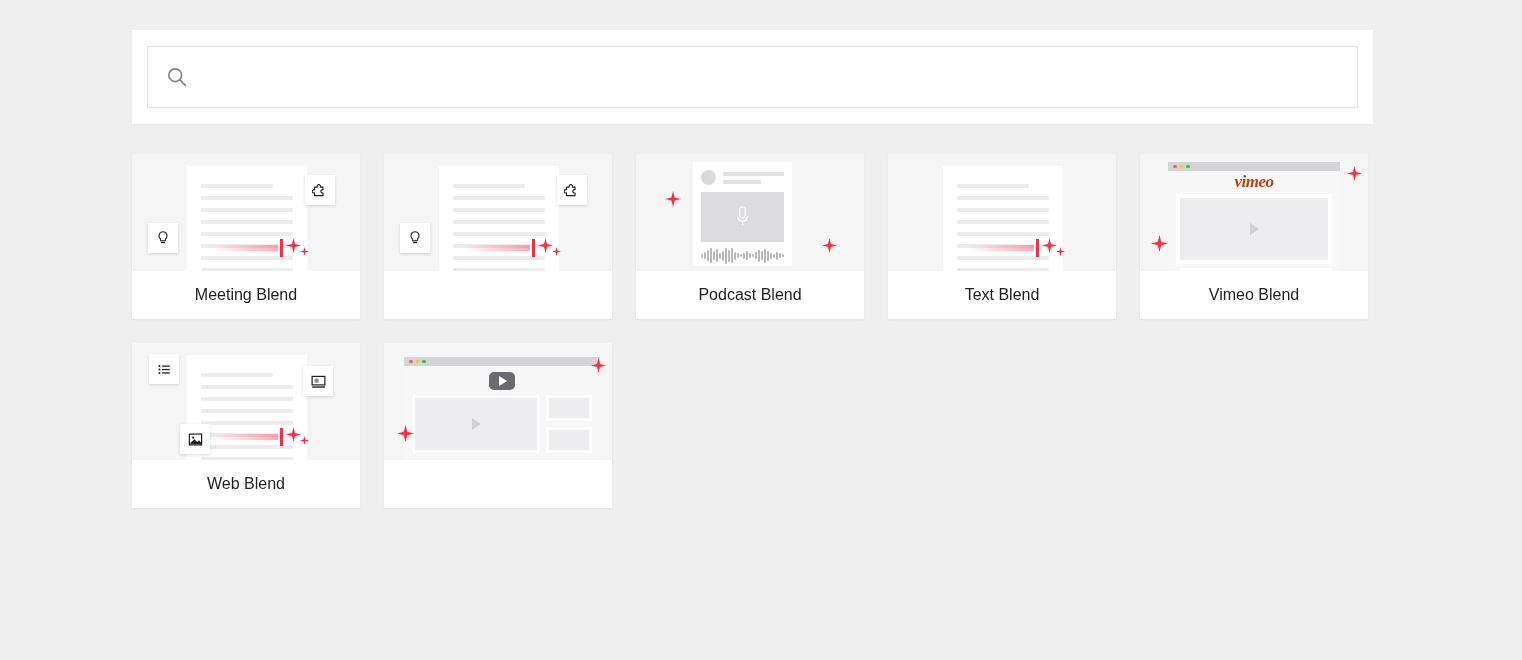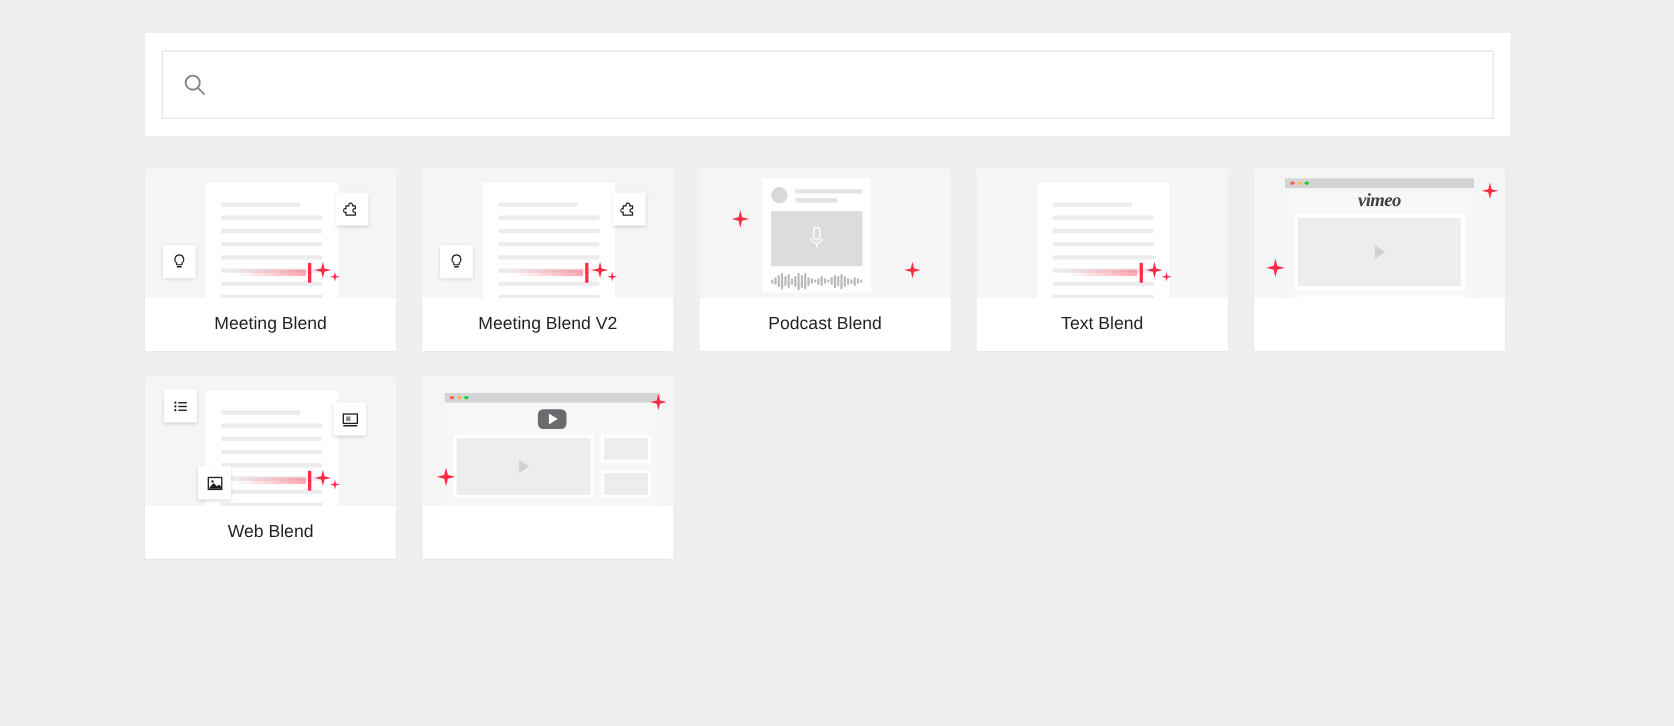"vimeo" .vimeo-logo { color: #404040 -> #c2410c }
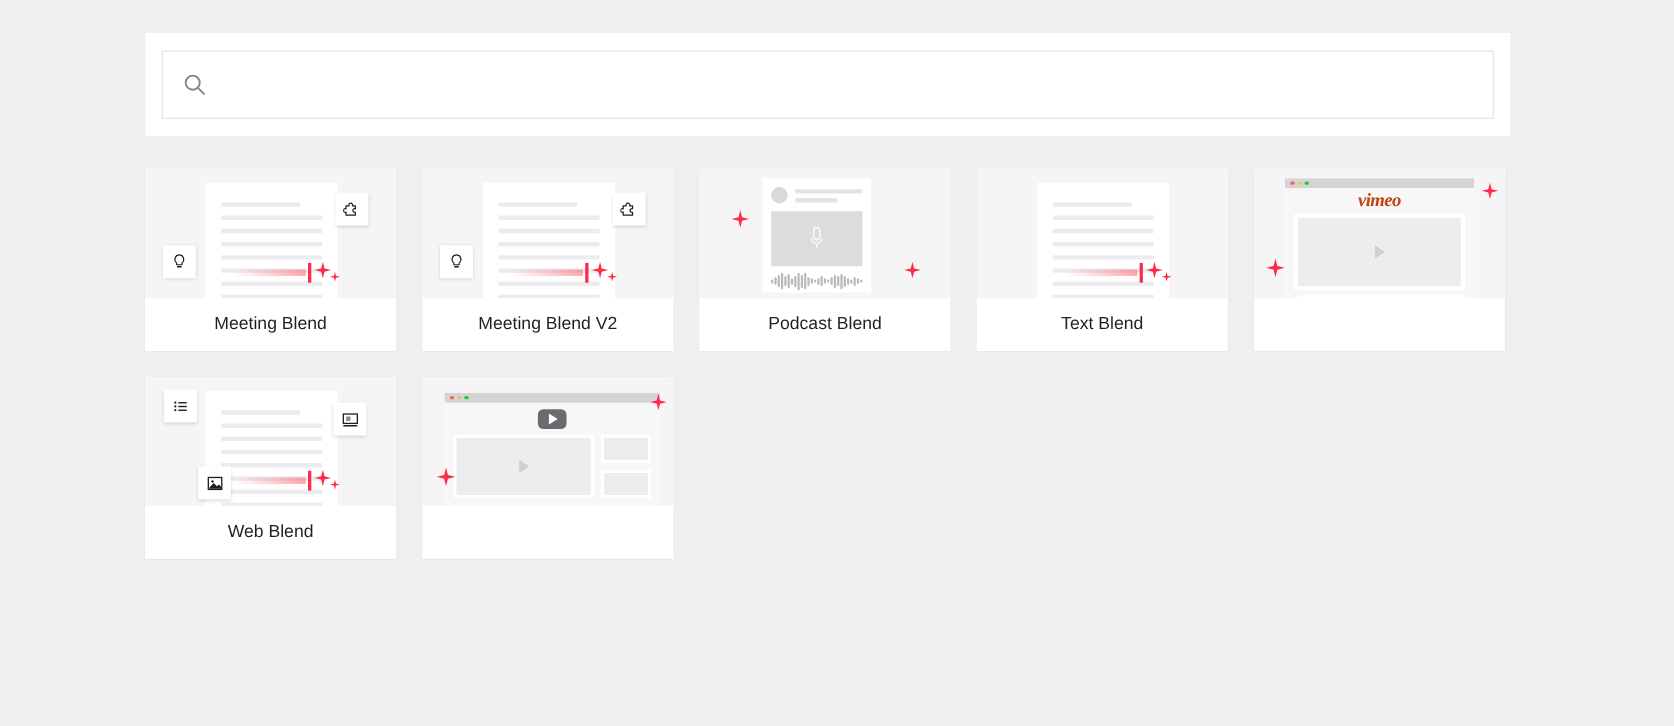"Meeting Blend V2" div.card-label { html: <div>Meeting Blend V2</div> -> none }
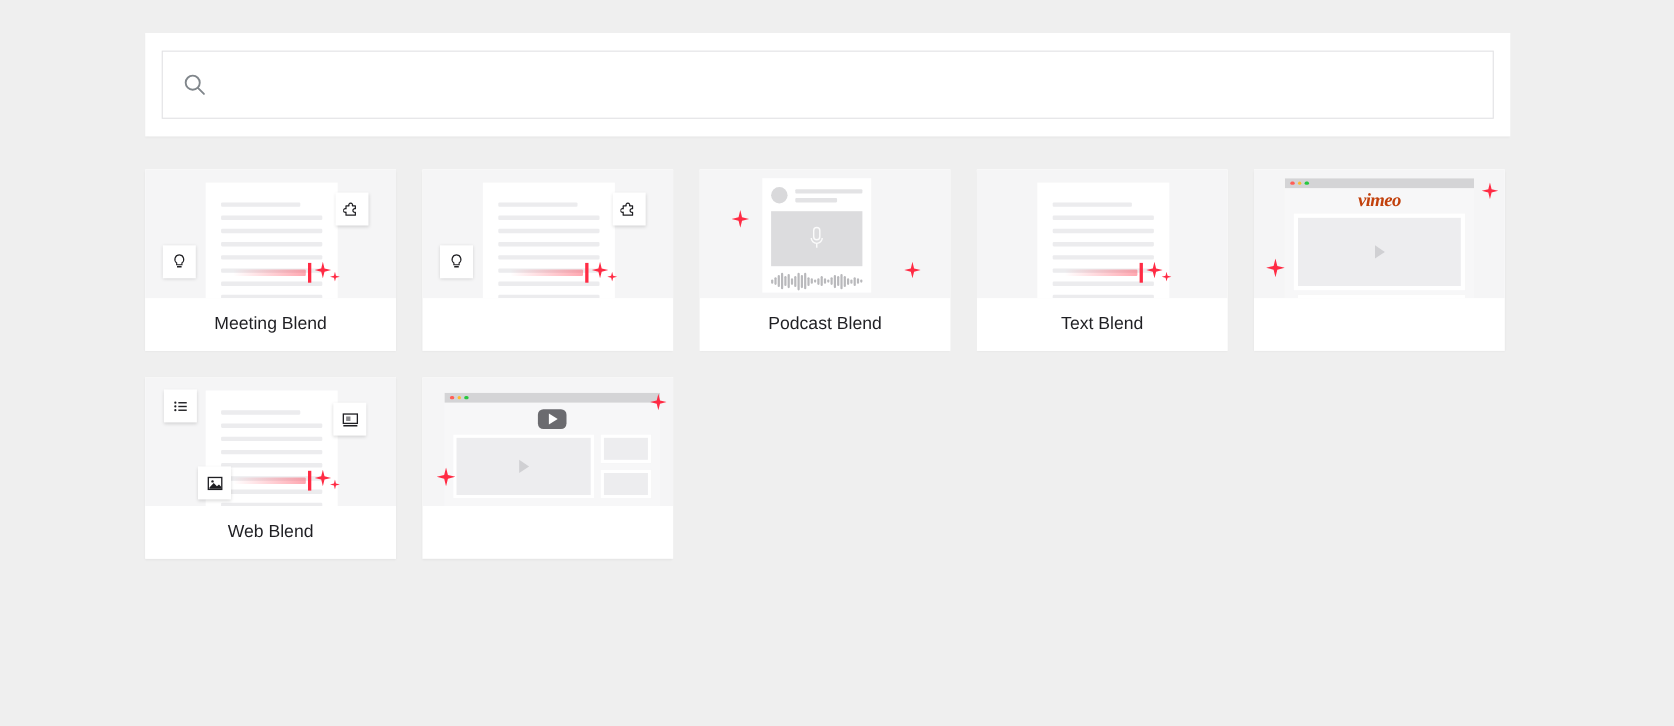"Vimeo Blend" div.card-label { html: none -> <div>Vimeo Blend</div> }
